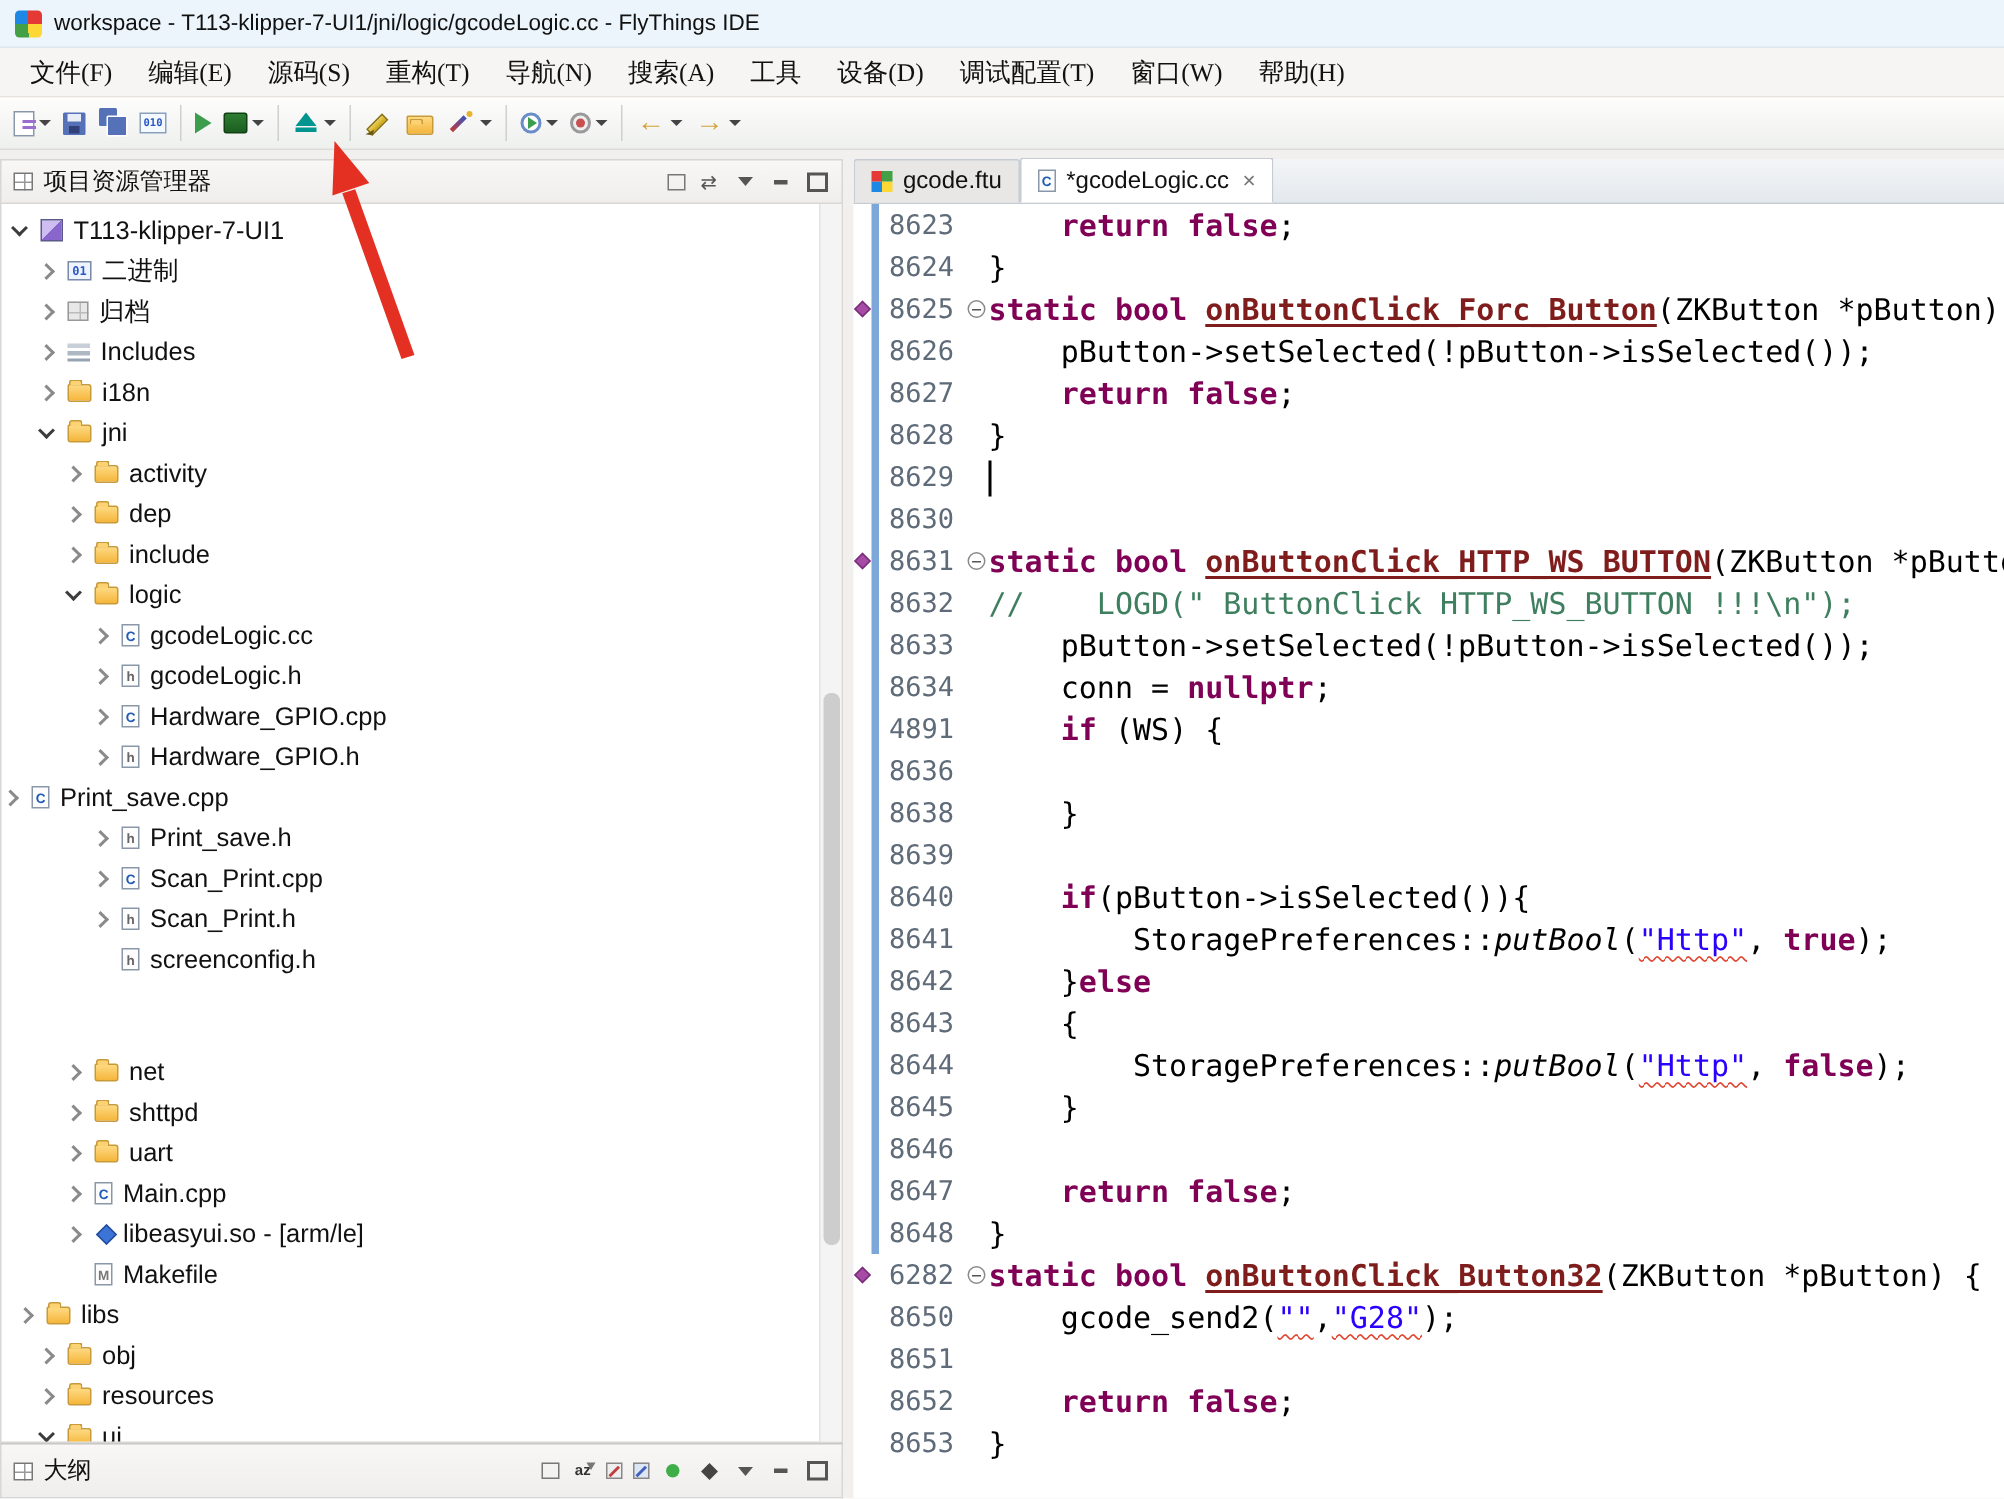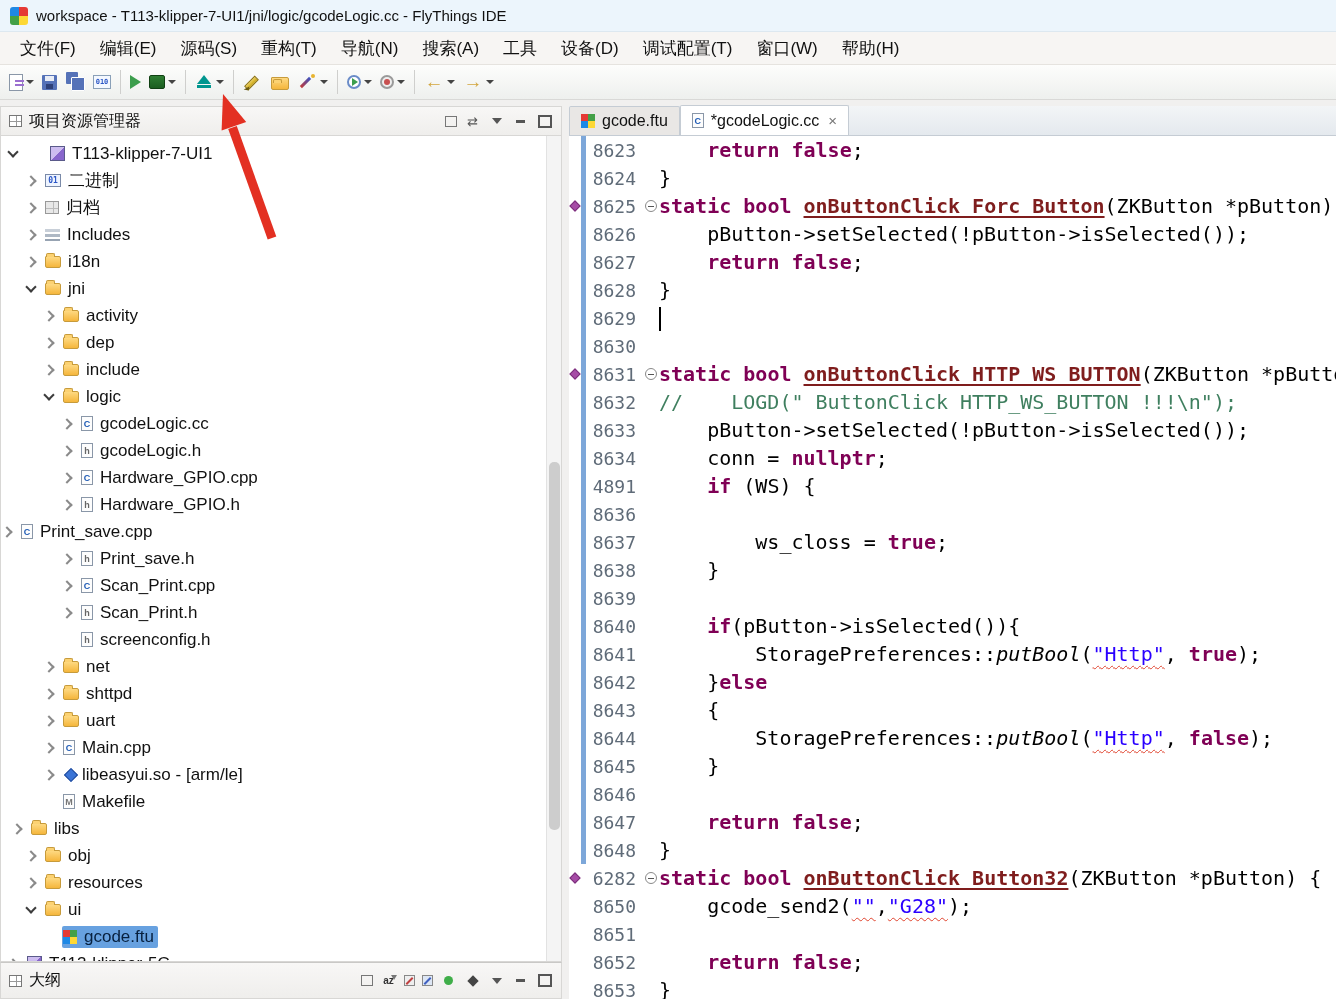"文件(F)" .menu-item { font-family: none -> Liberation Serif, serif }
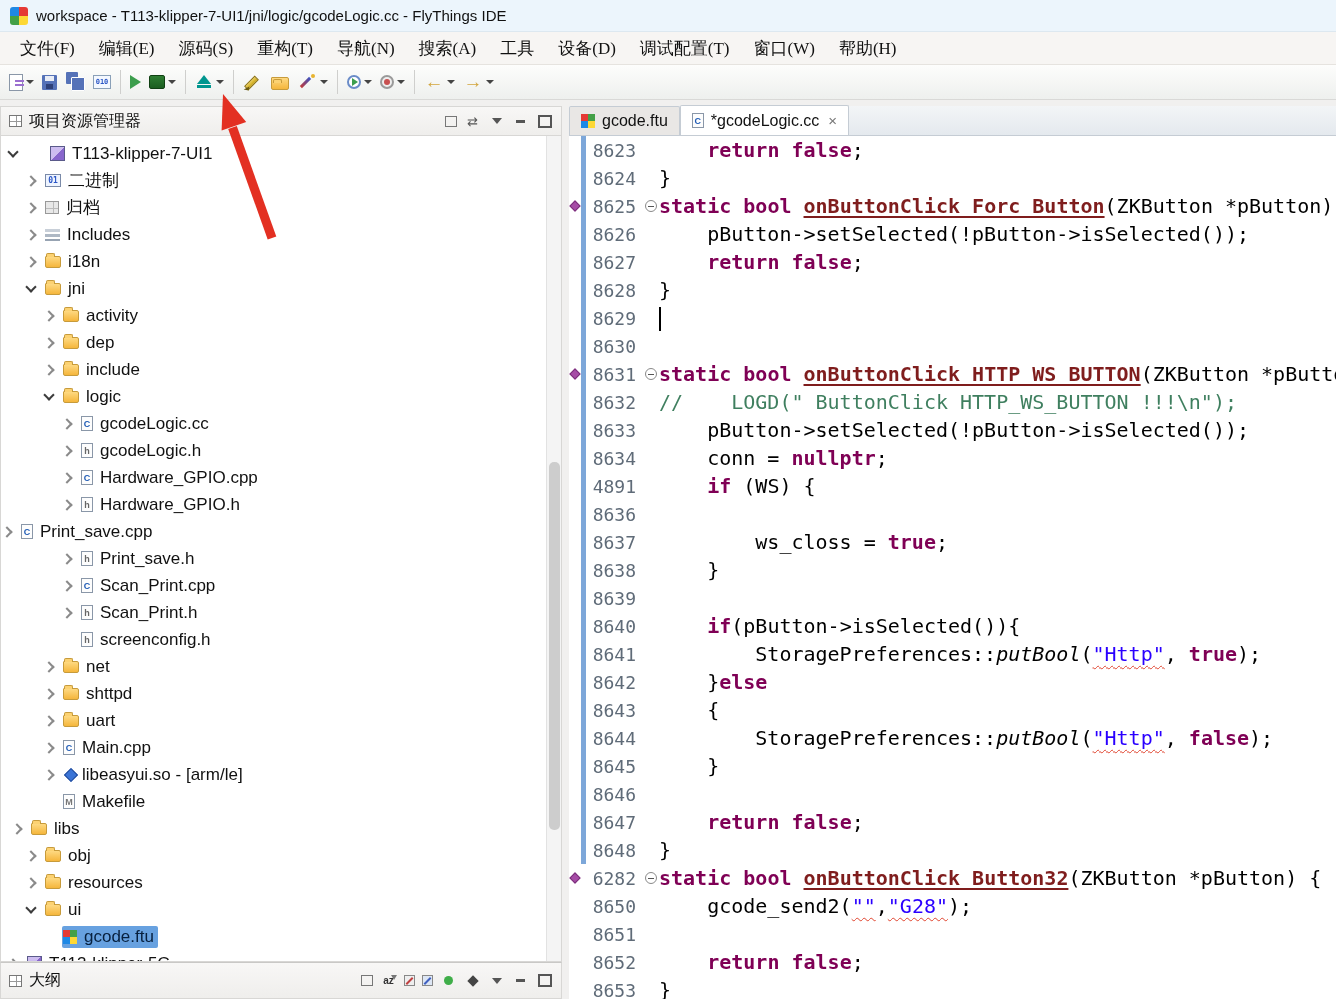"T113-klipper-7-UI1" div.tree-row { gap: 23px -> none }
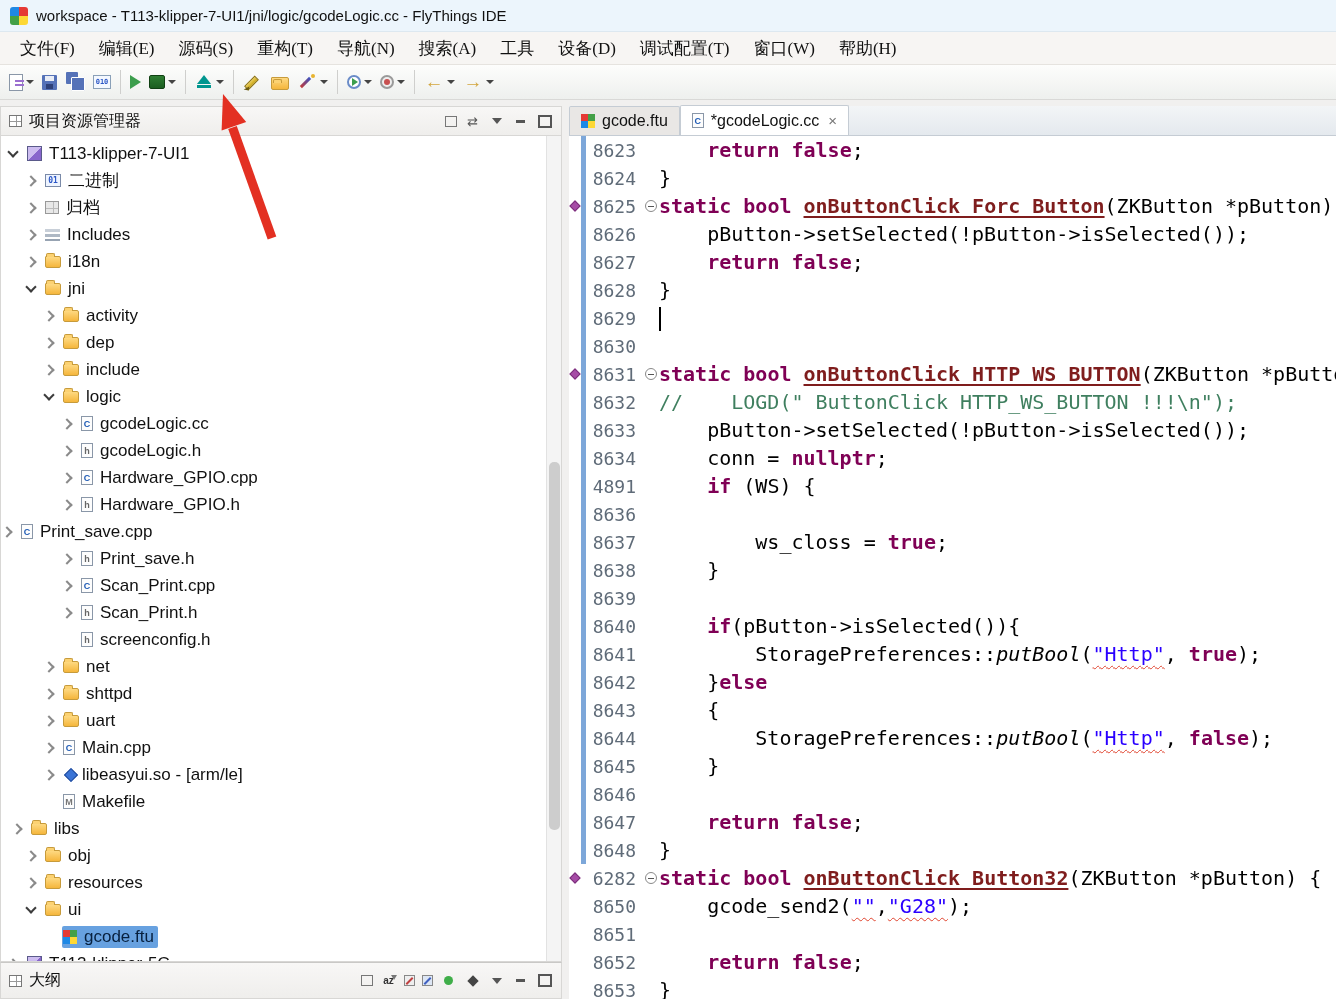"8637" div.line { html: <div> <span></span> <span></span> <span>8637</span> <span></span> <span><span> ws_closs = </span><span>true</span><span>;</span></span> </div> -> none }
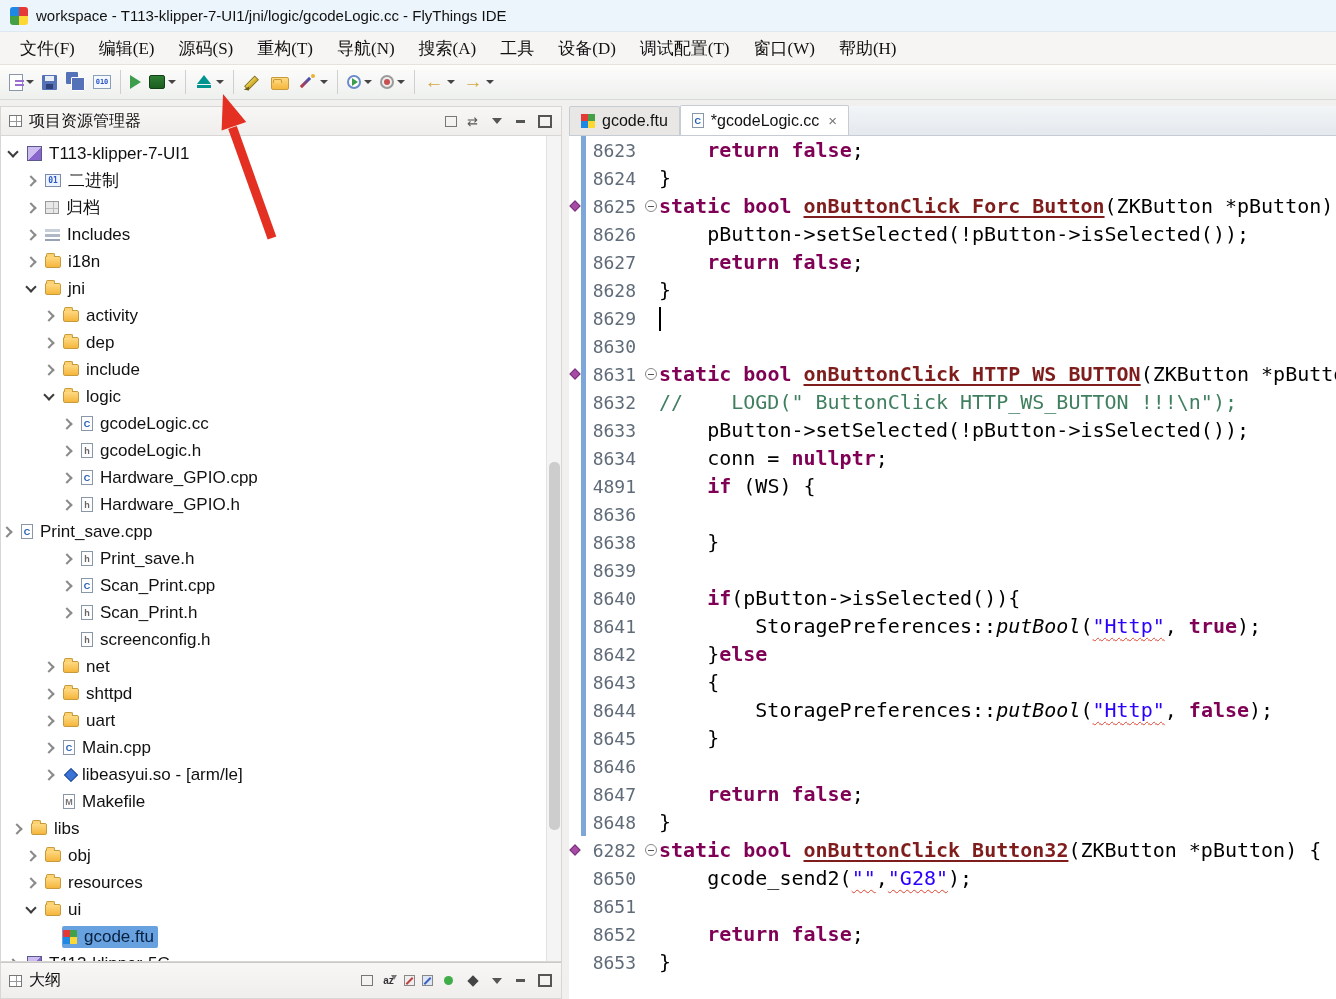"net" div.tree-row { margin-top: none -> 48px }
